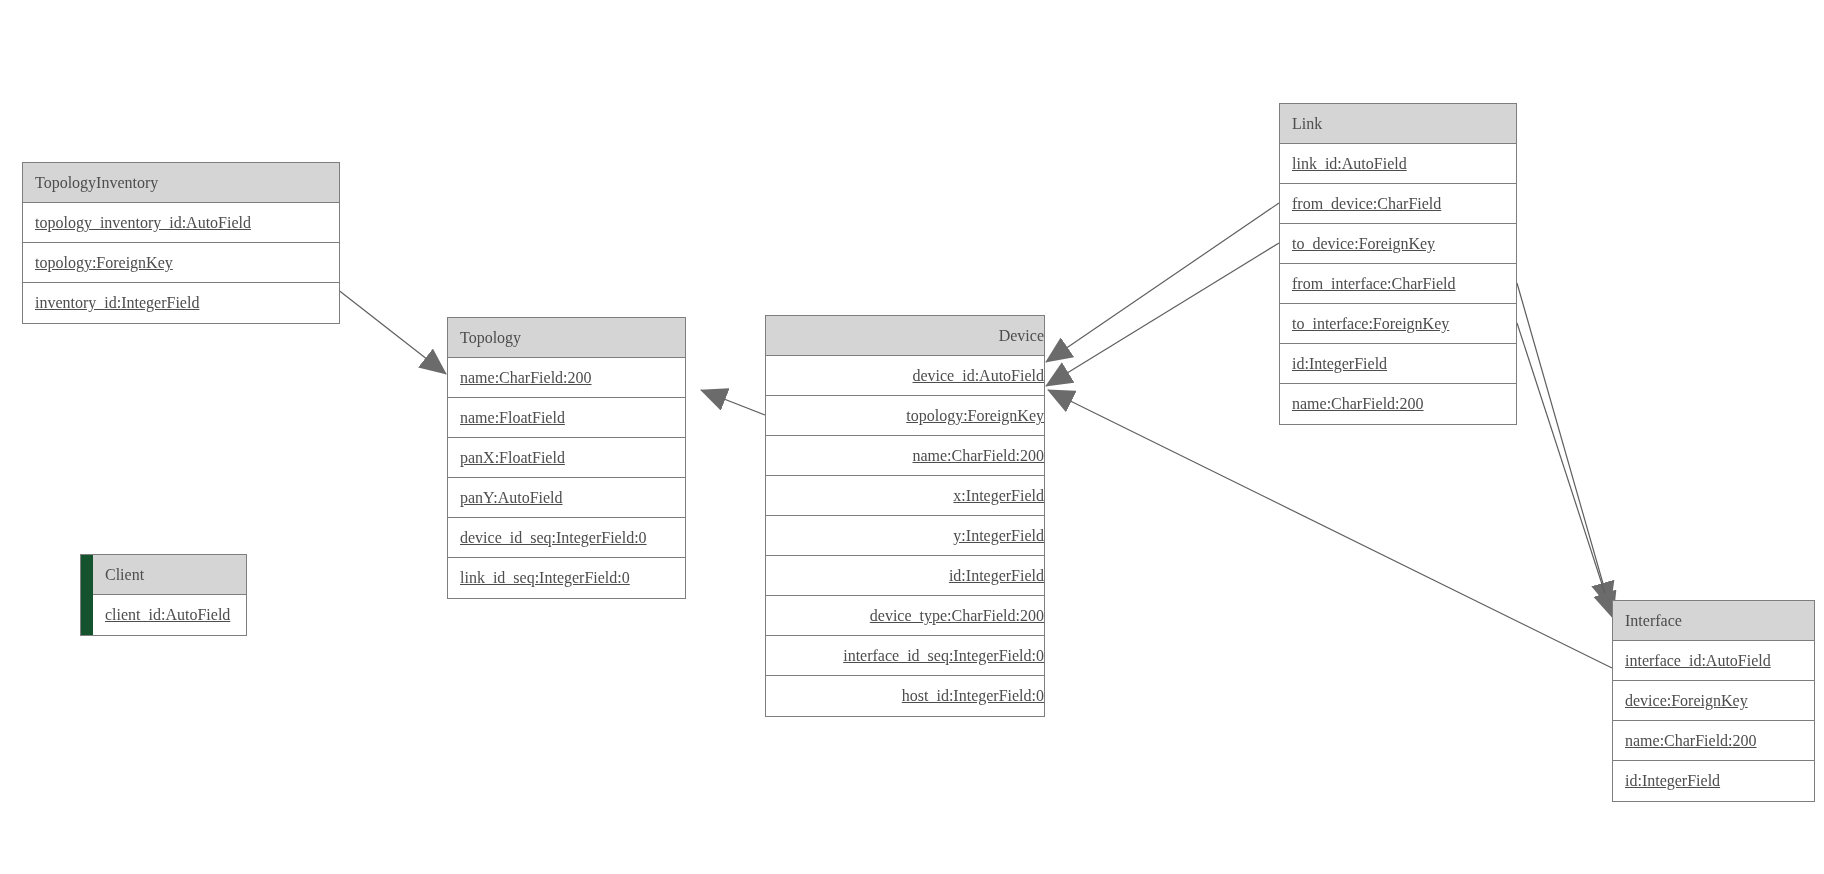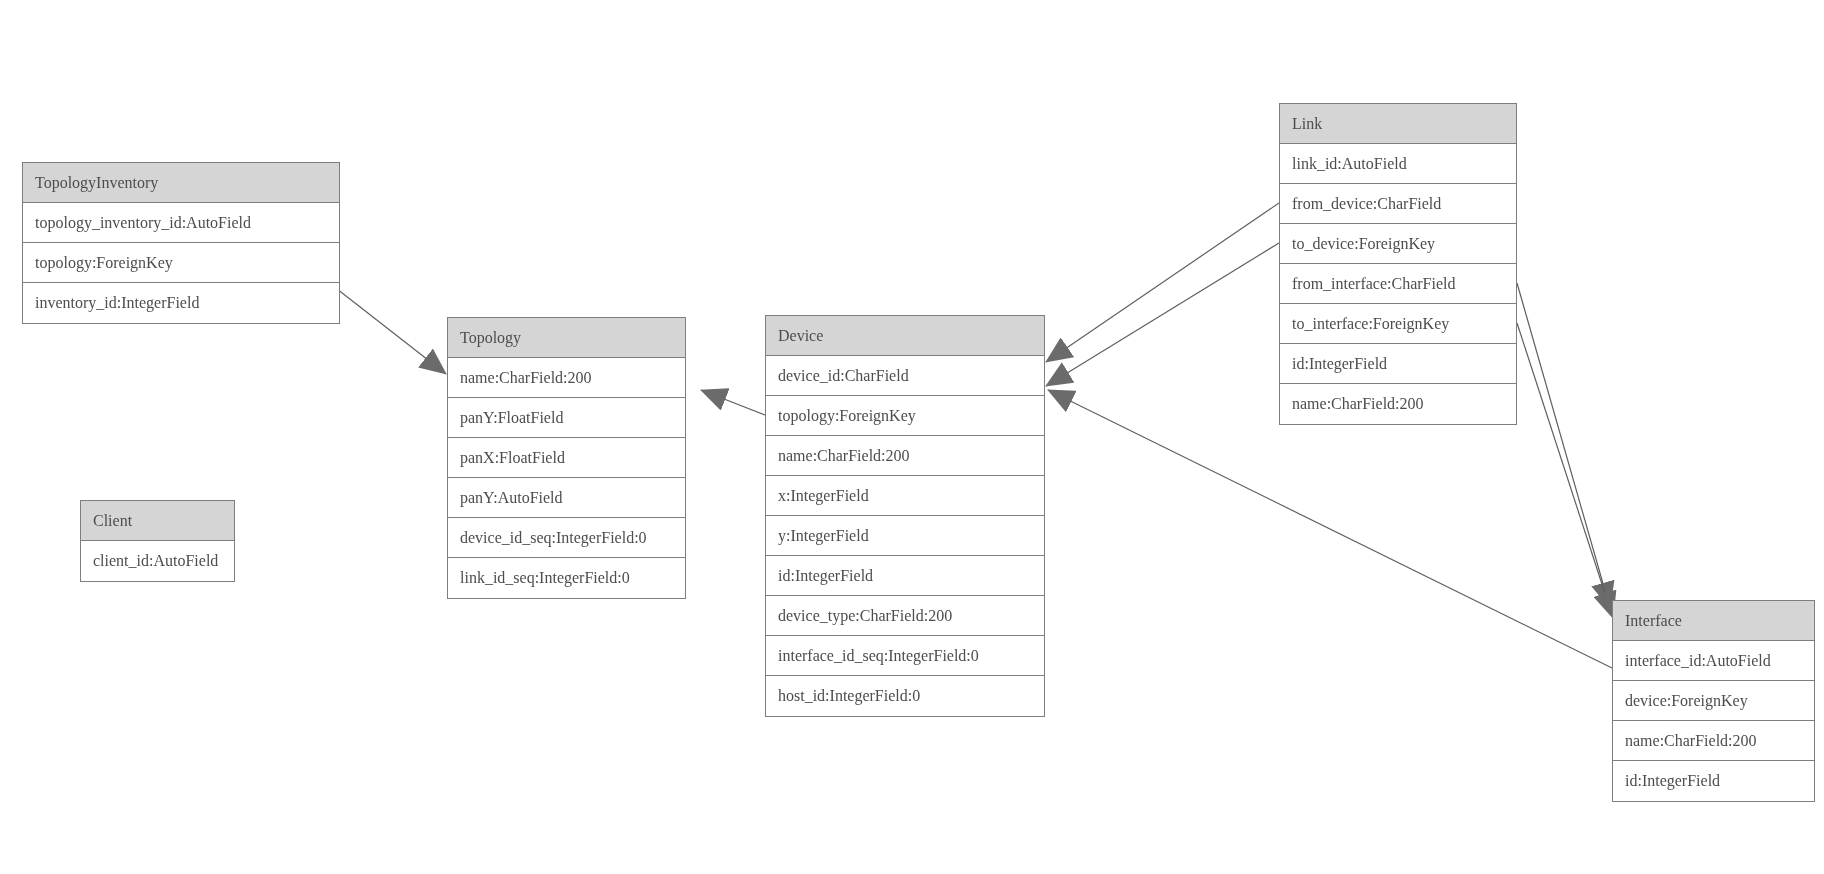"link_id:AutoField" .entity-field { text-decoration: none -> underline }
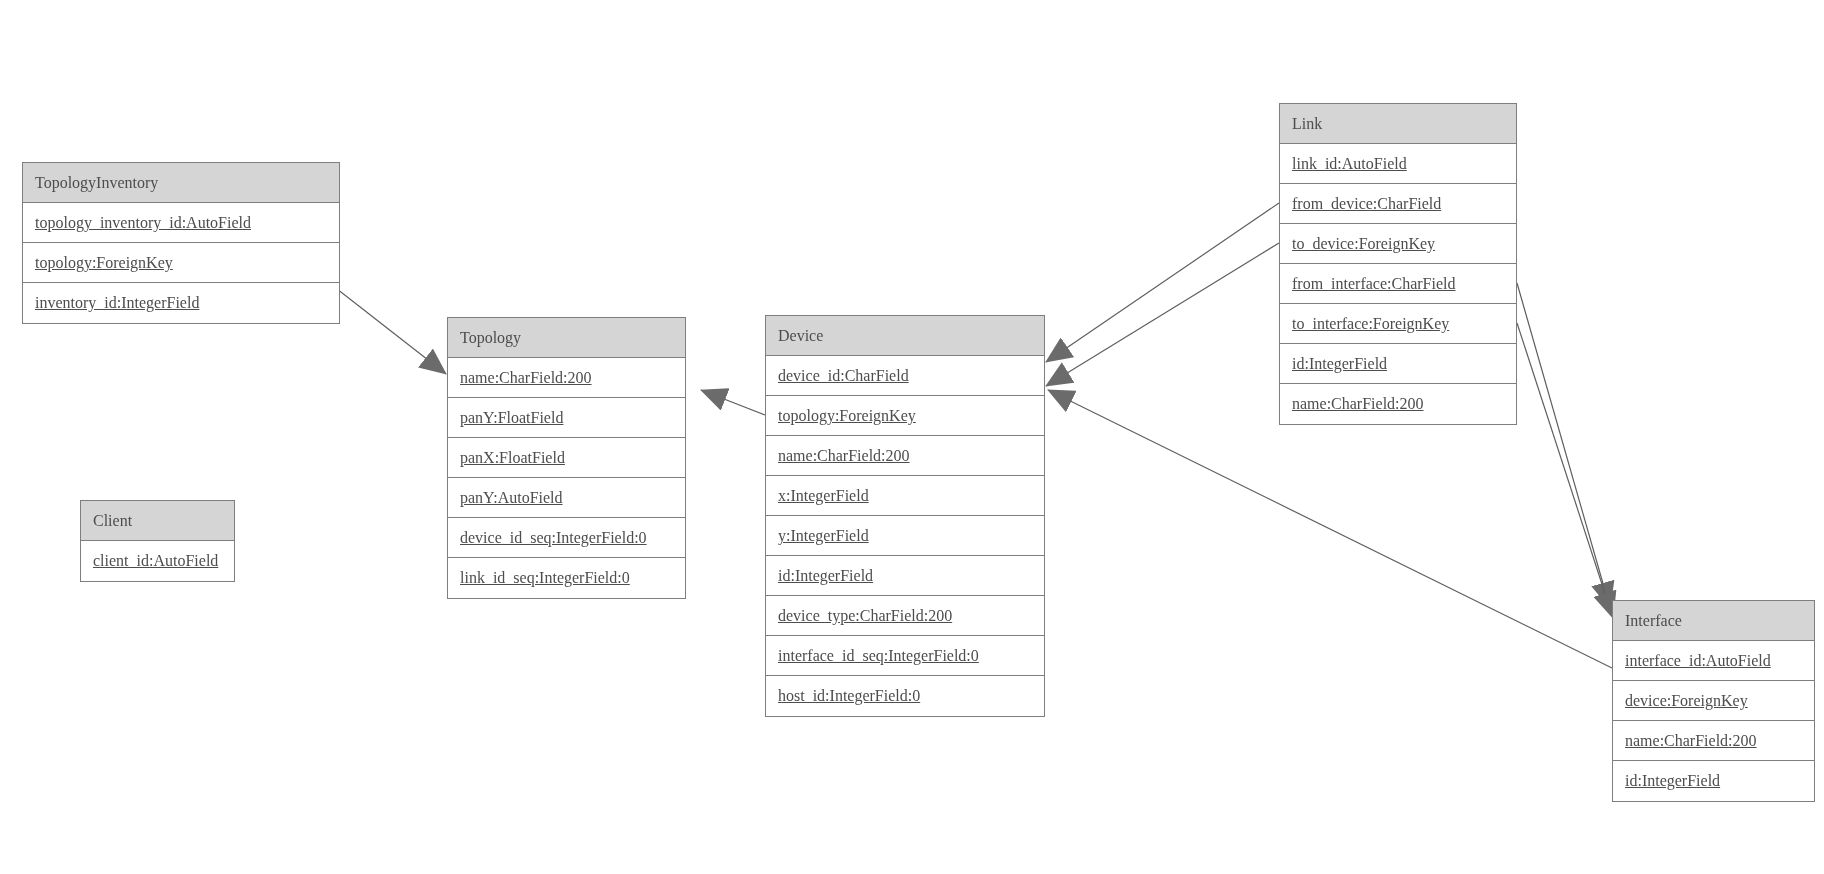"Device" div.entity { text-align: none -> right }
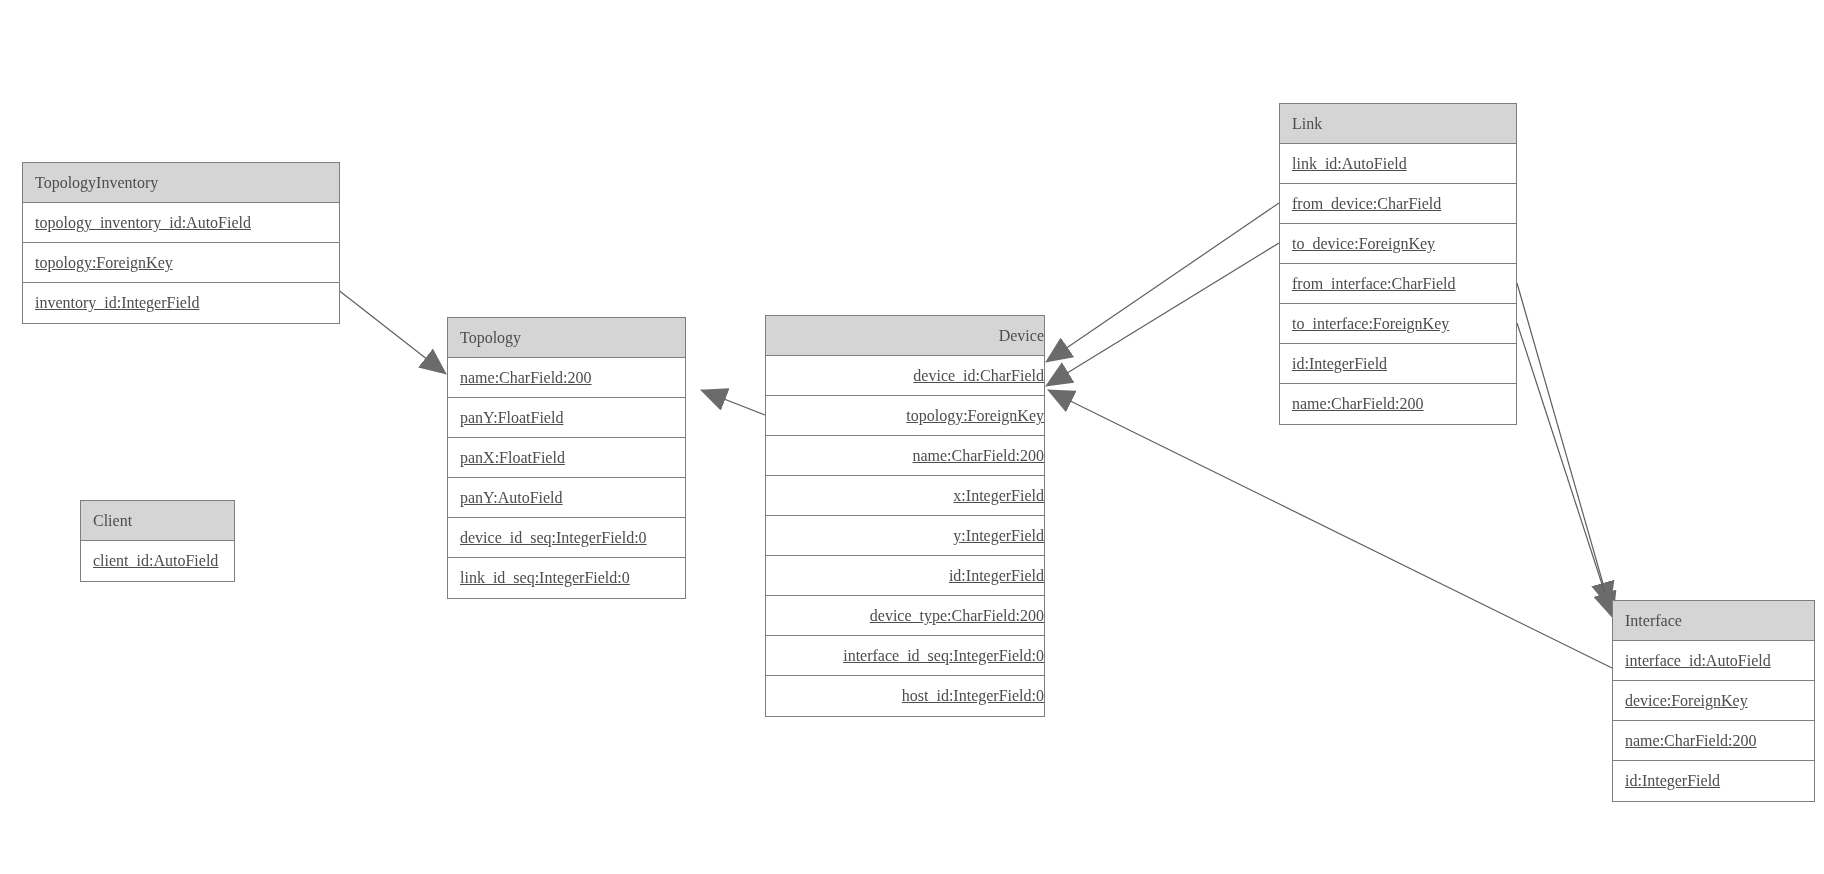"device_id:CharField" div.entity-field { text: id:CharField -> id:AutoField }
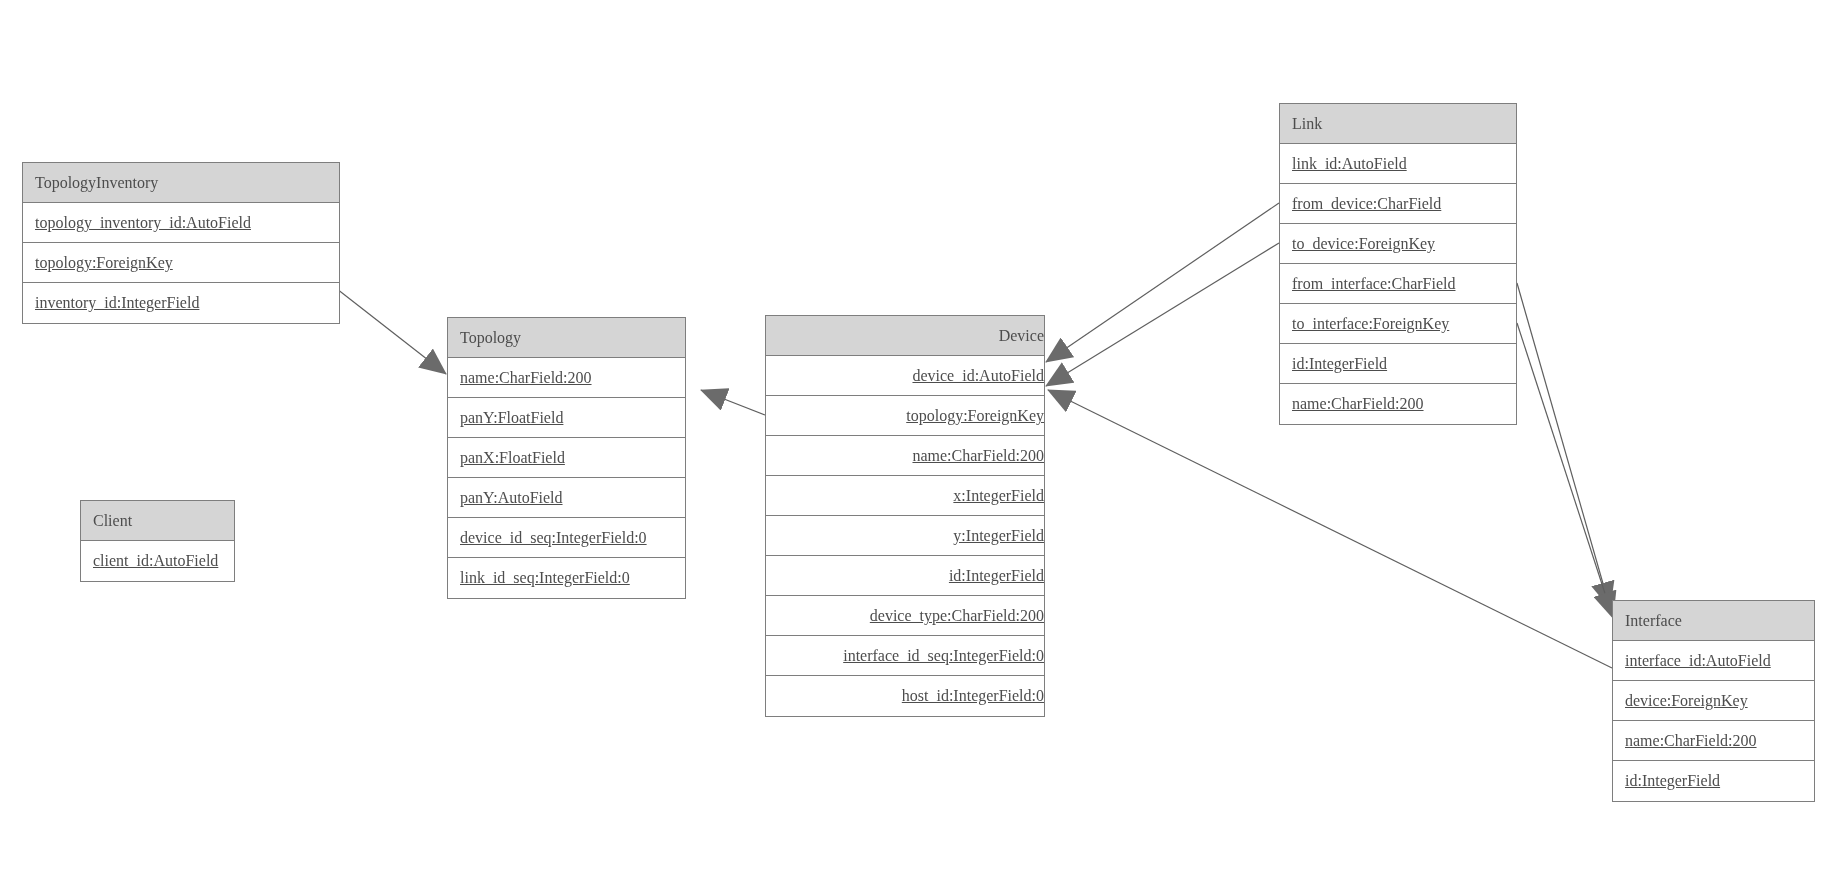"panY:FloatField" div.entity-field { text: panY:FloatField -> name:FloatField }
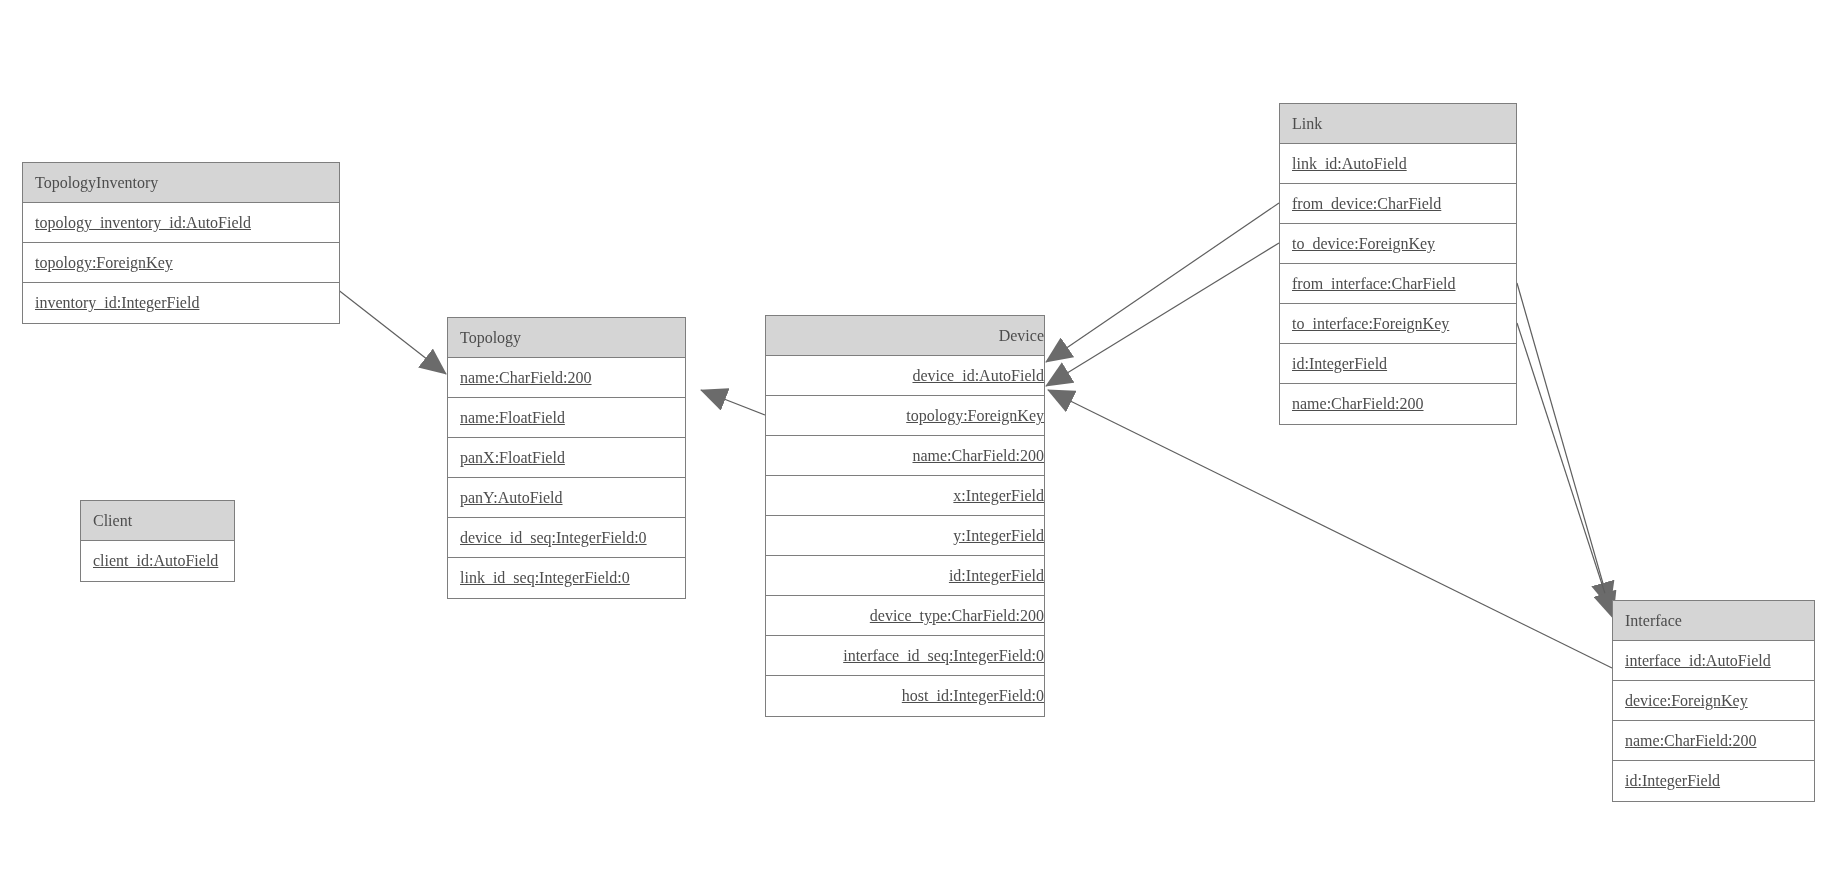"Client" div.entity { padding-left: none -> 12px; top: 500px -> 554px; width: 155px -> 167px }
